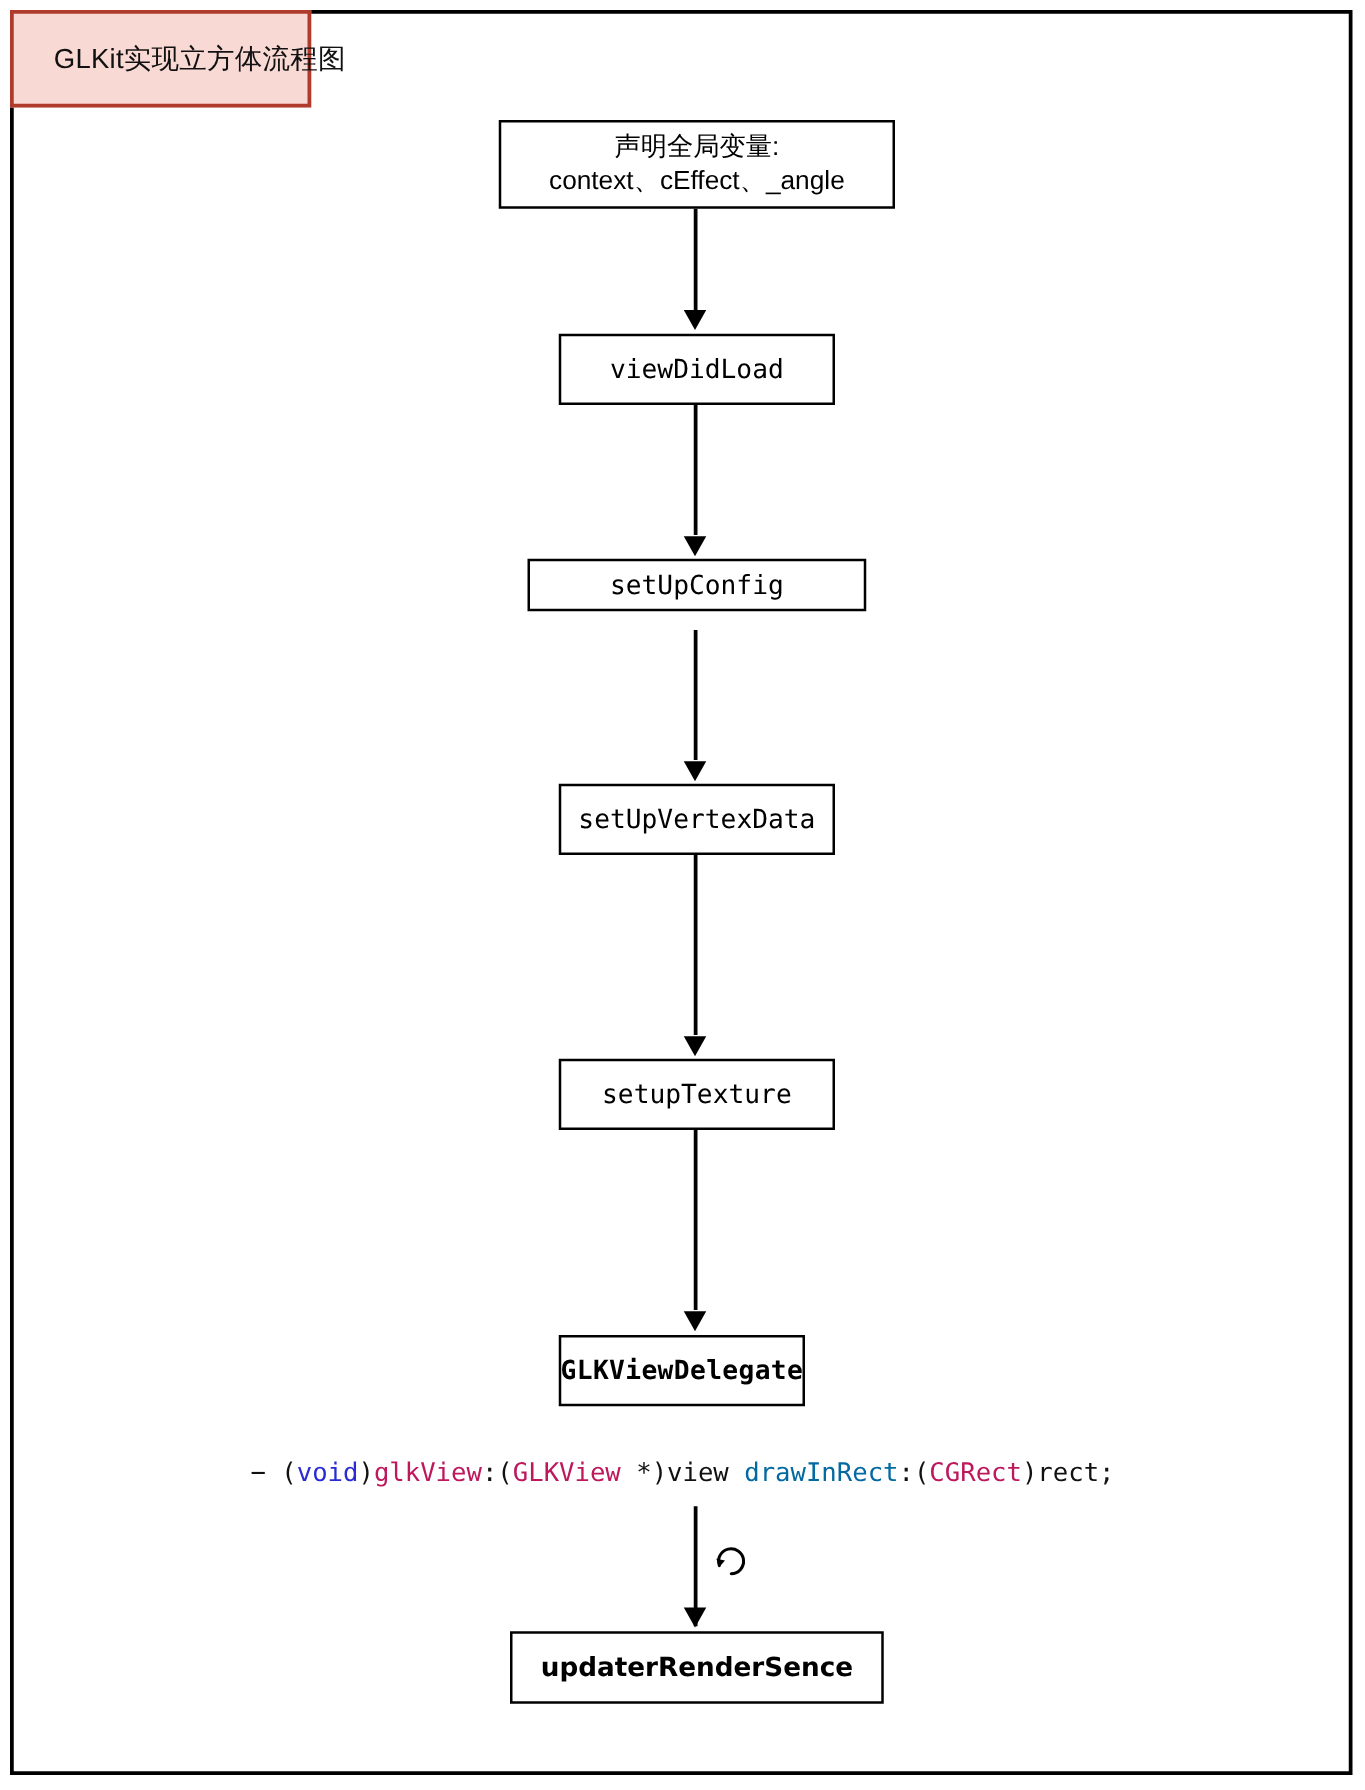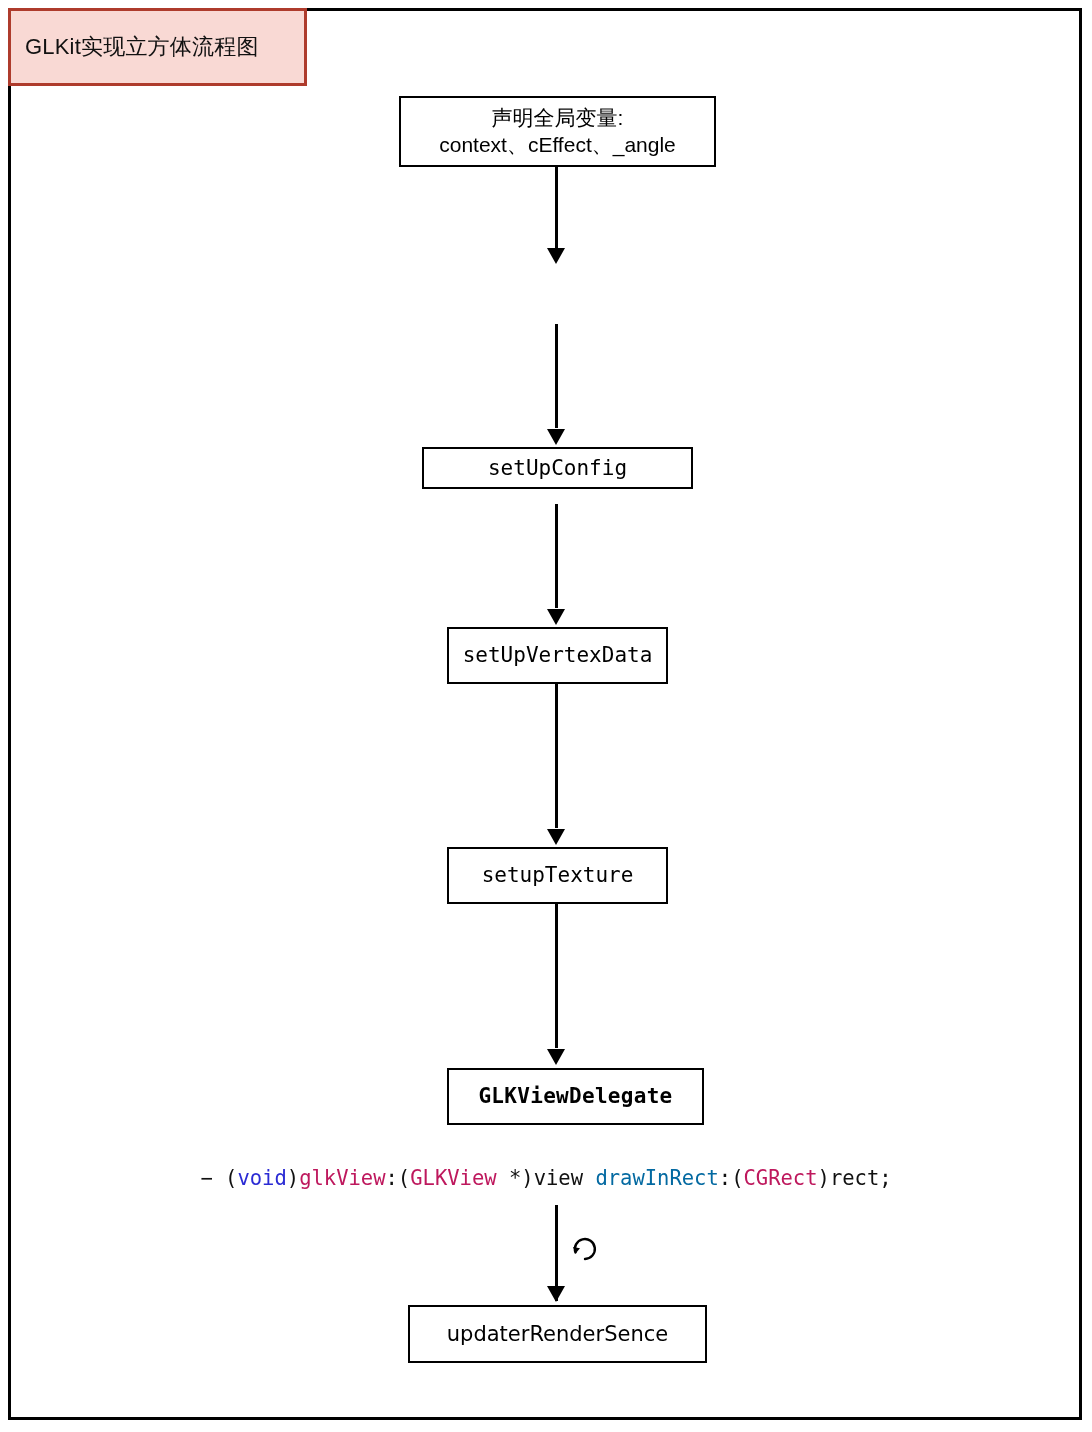"GLKit实现立方体流程图" #title-chip { padding-left: 14px -> 32px; width: 299px -> 241px }
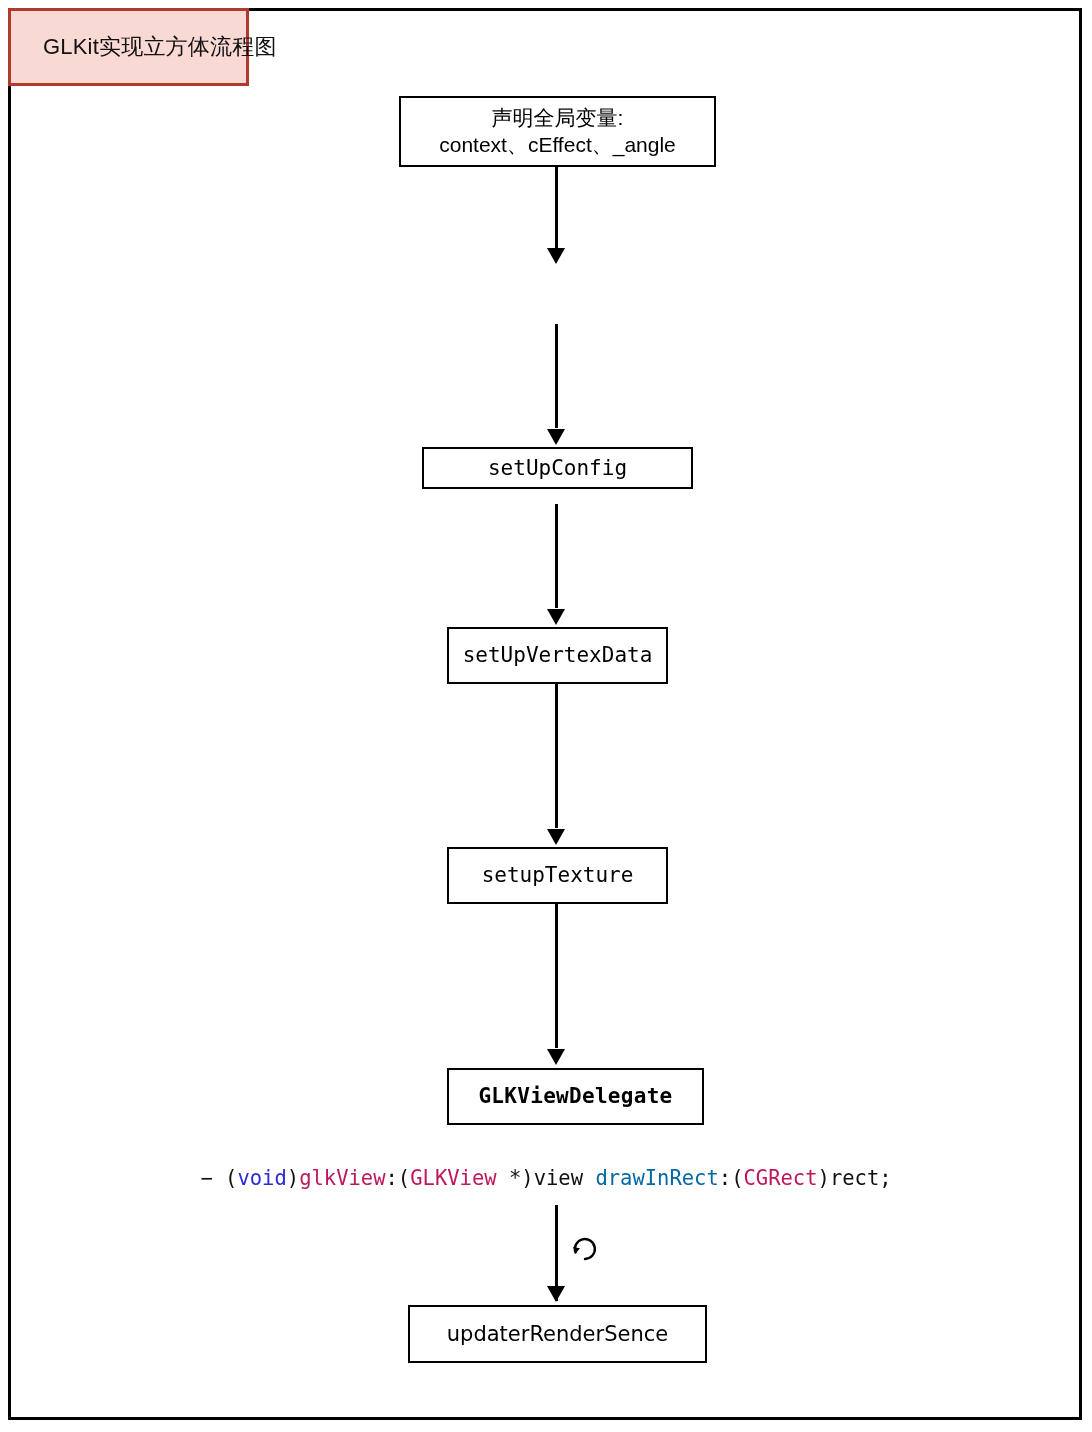"viewDidLoad" div.node { html: none -> <div> <span>viewDidLoad</span> </div> }
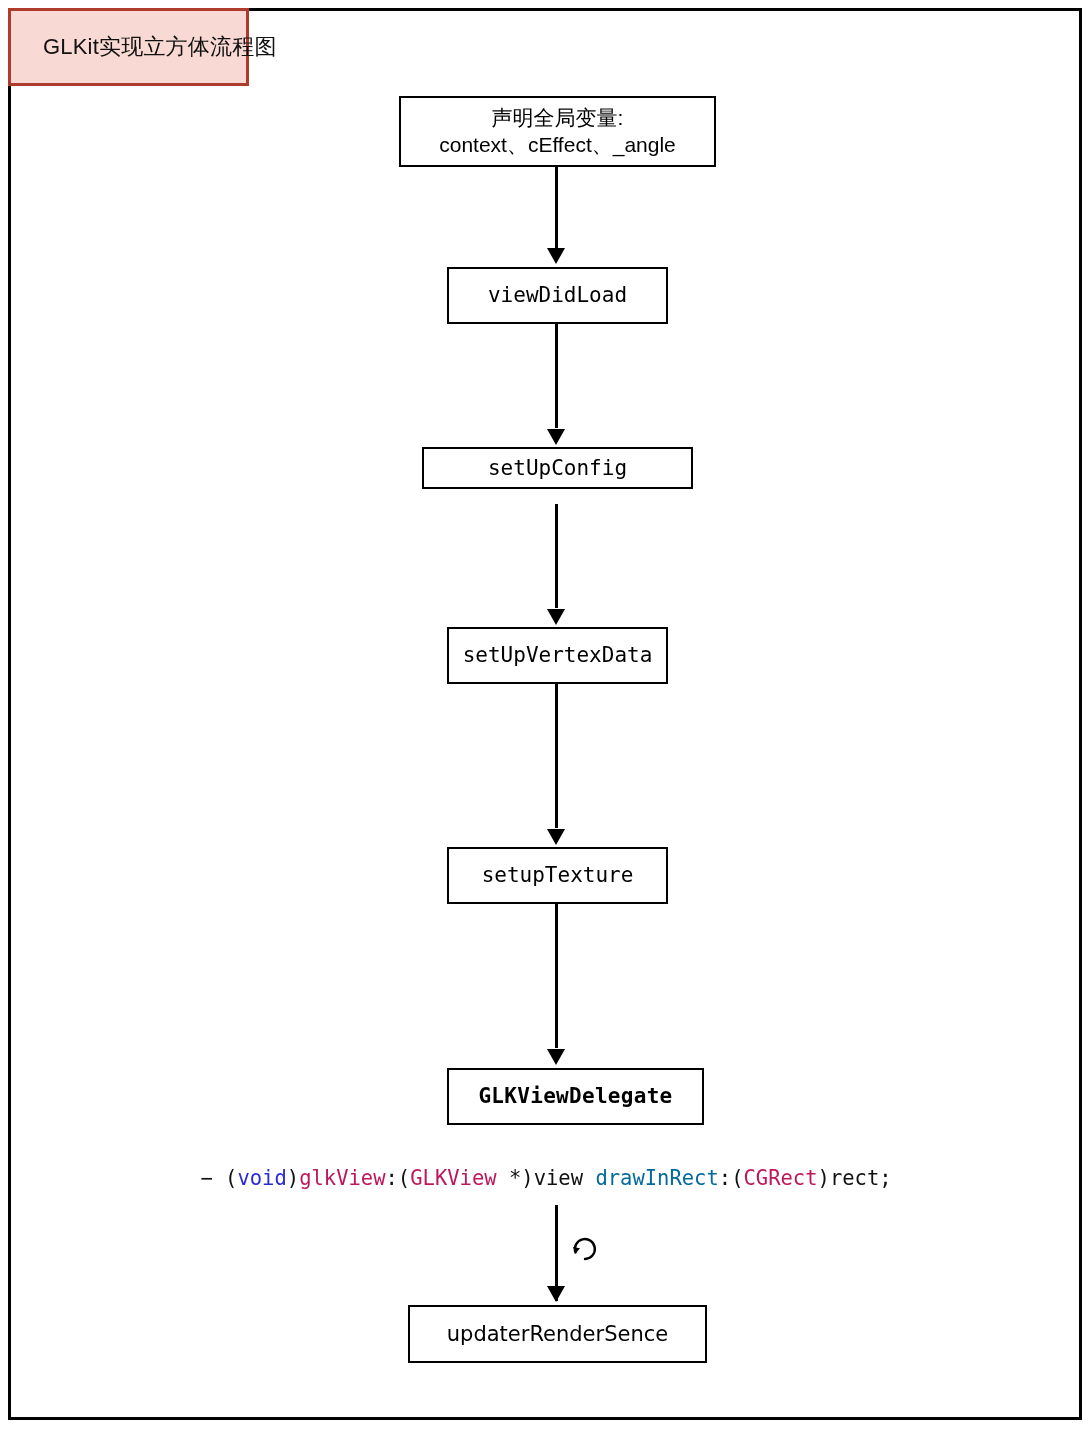"GLKViewDelegate" div.node { width: 257px -> 197px }
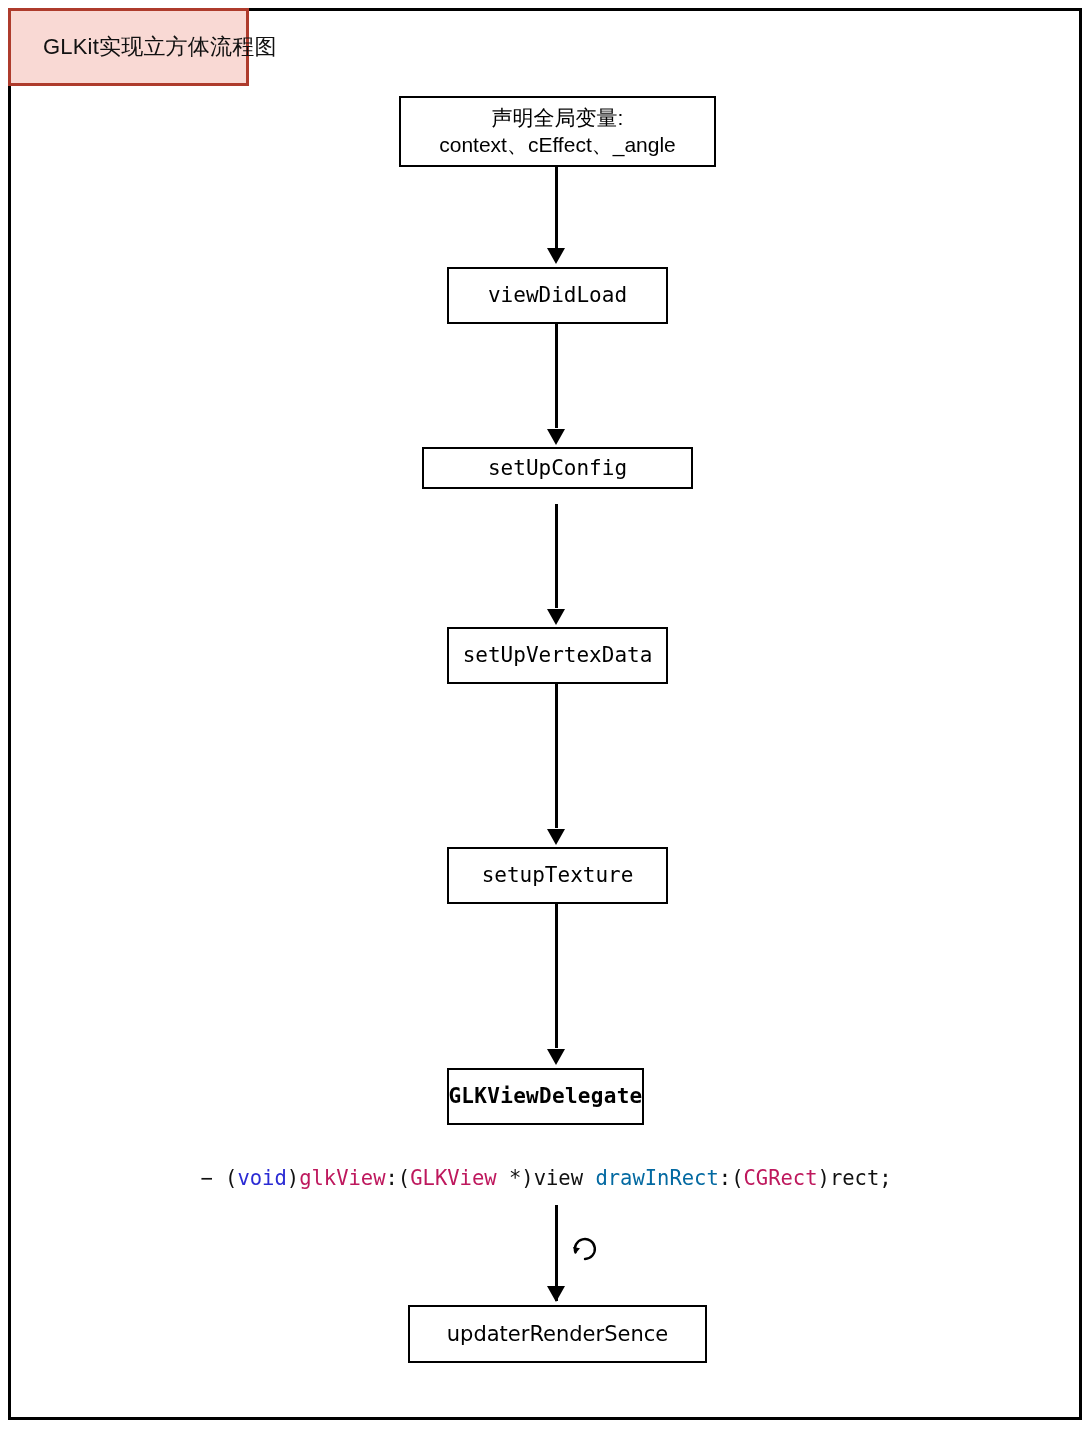"updaterRenderSence" div.node { font-weight: none -> bold }
